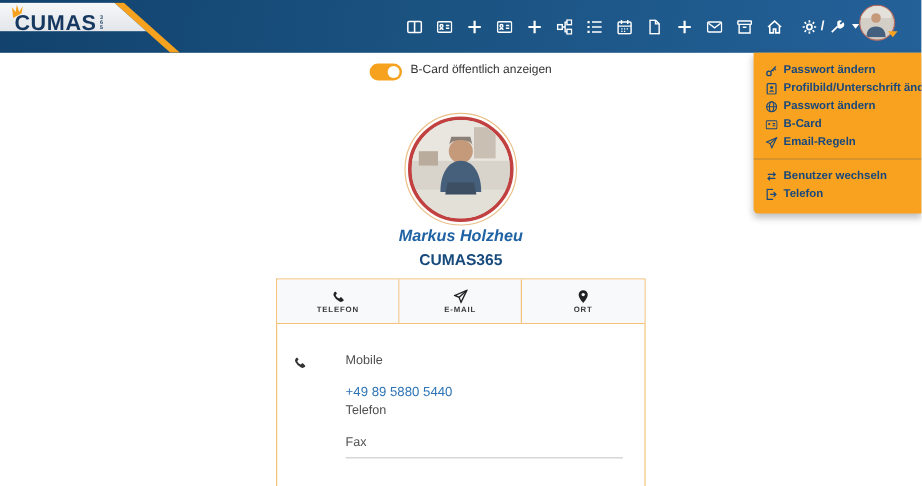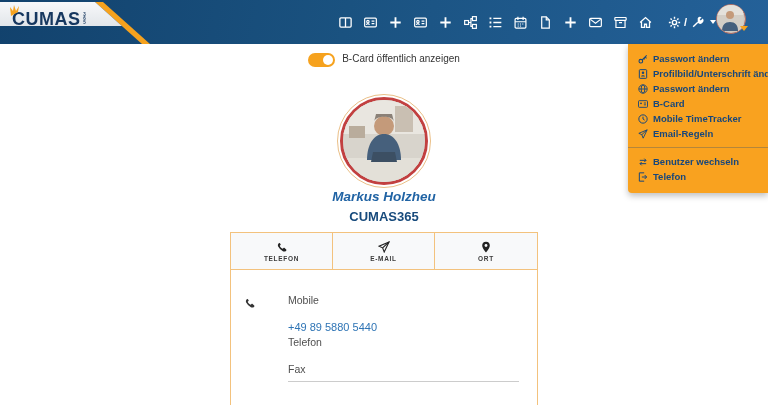"Mobile TimeTracker" div.menu-item { html: <div> <span> <svg> <circle></circle> <path></path> </svg> </span> <span>Mobile TimeTracker</span> </div> -> none }
